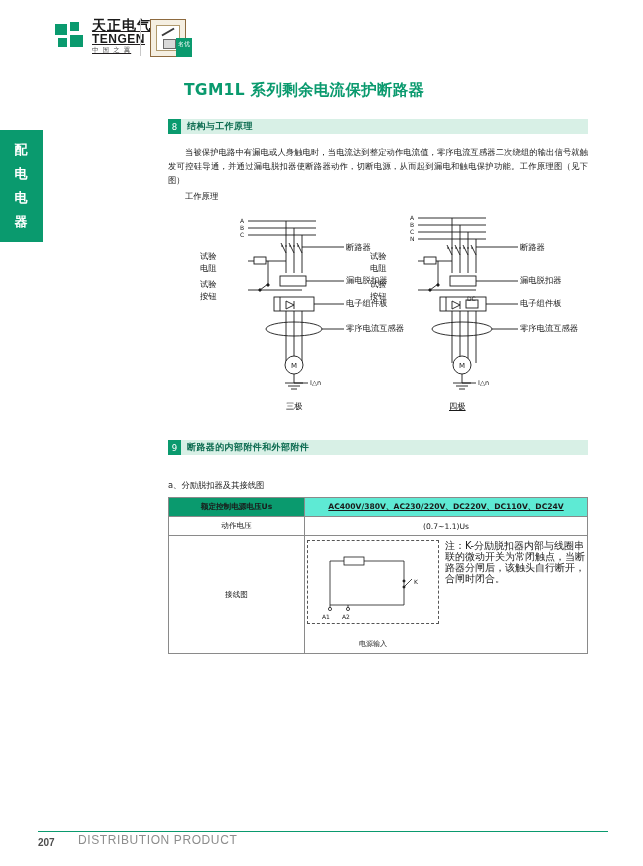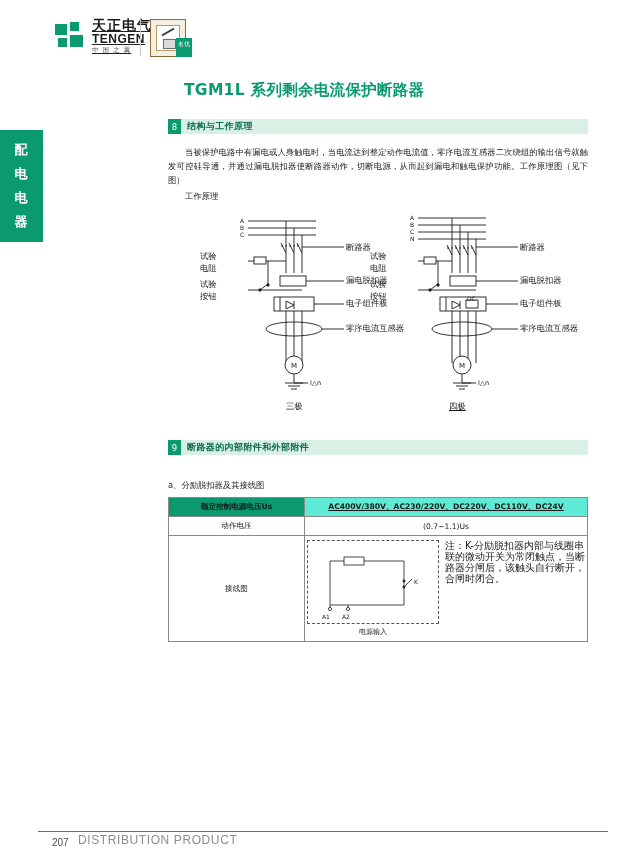"电源输入" .circuit-input { margin-top: 3px -> 15px }
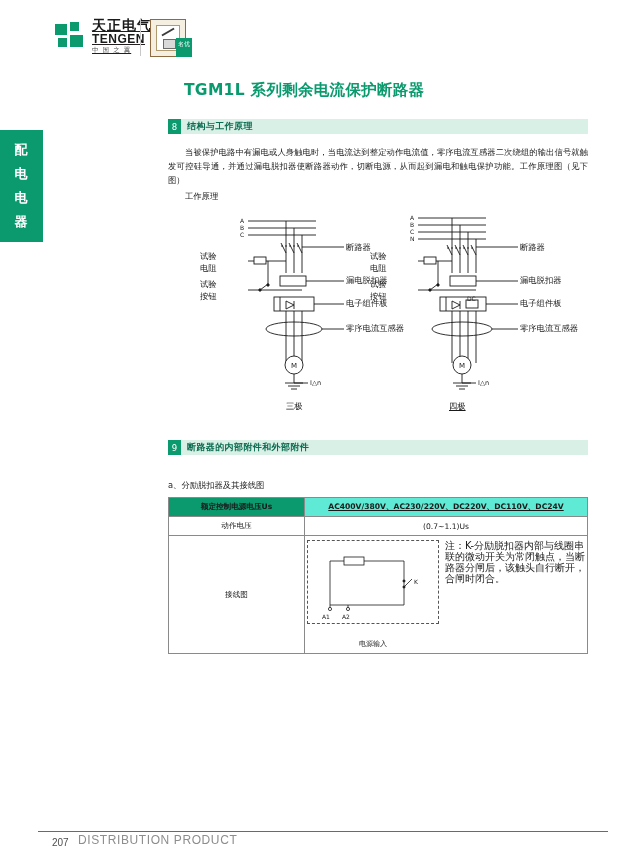"207" .footer-page { font-weight: normal -> bold; left: 52px -> 38px }
